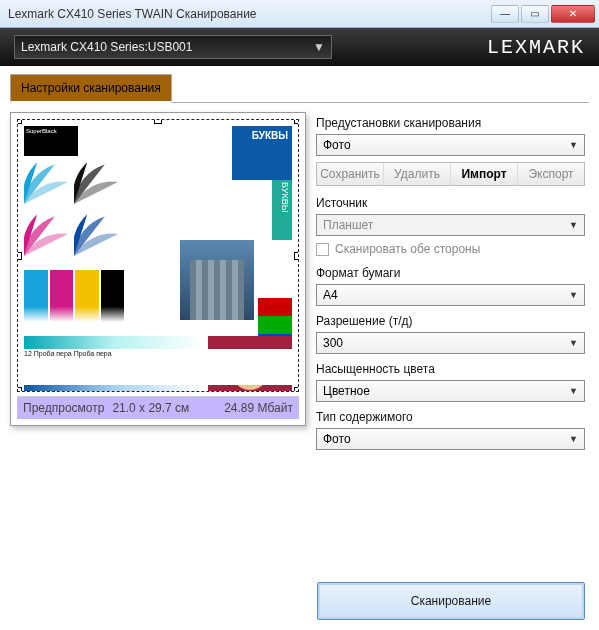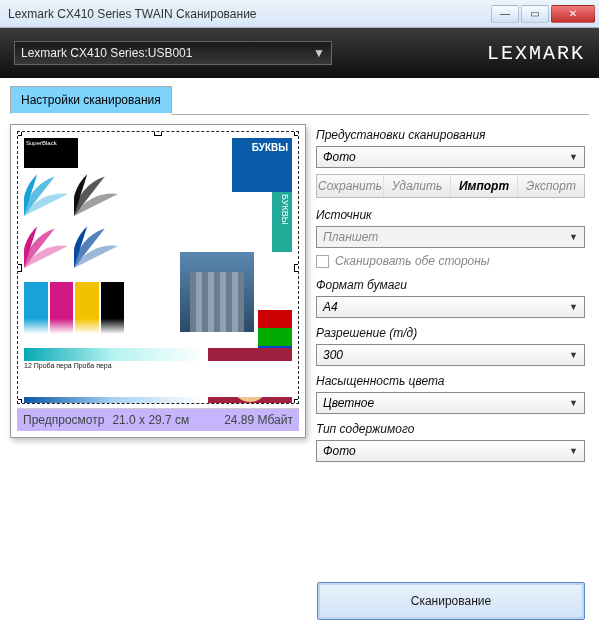"Lexmark CX410 Series:USB001" .toolbar { height: 50px -> 38px }
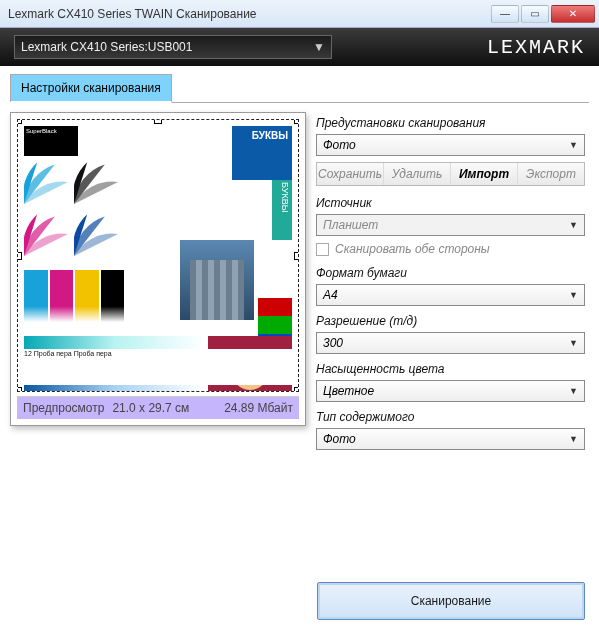"Настройки сканирования" .tab.active { background: #7dd3fc -> #a16207 }
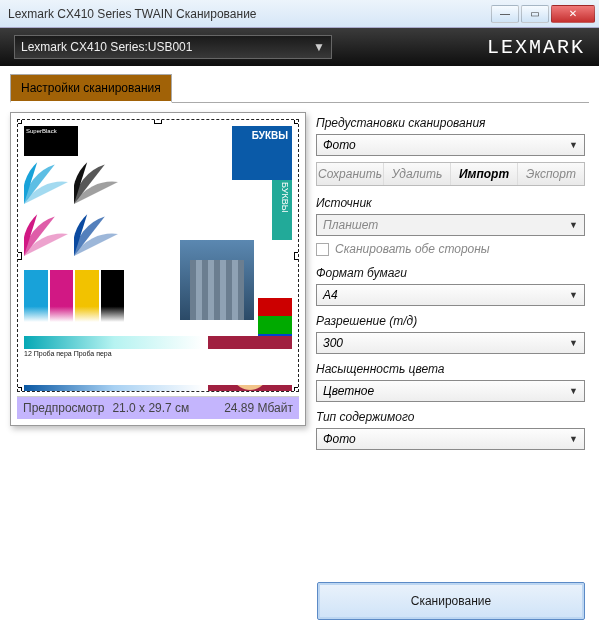"Предустановки сканирования" .settings { font-style: italic -> none }
